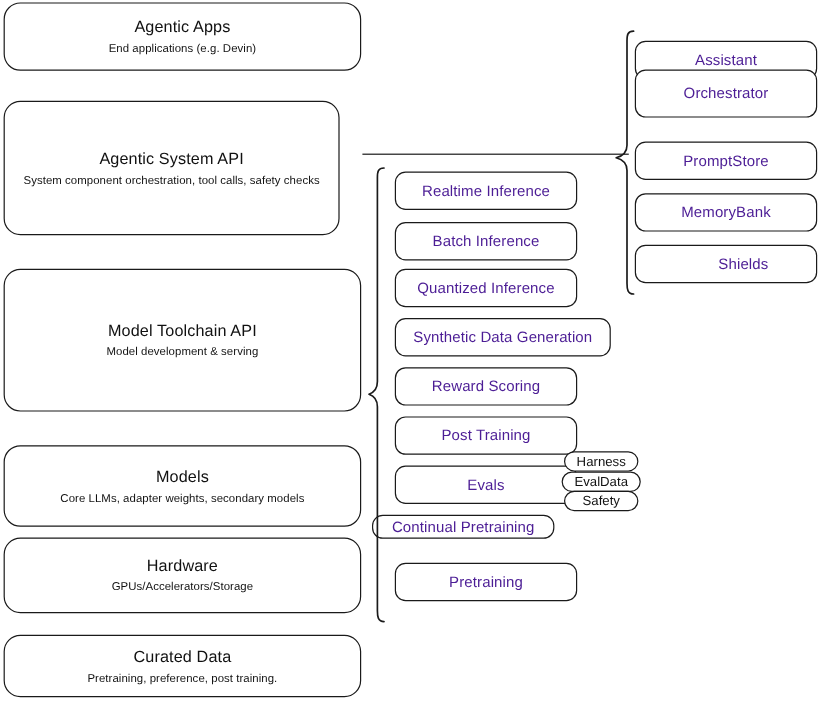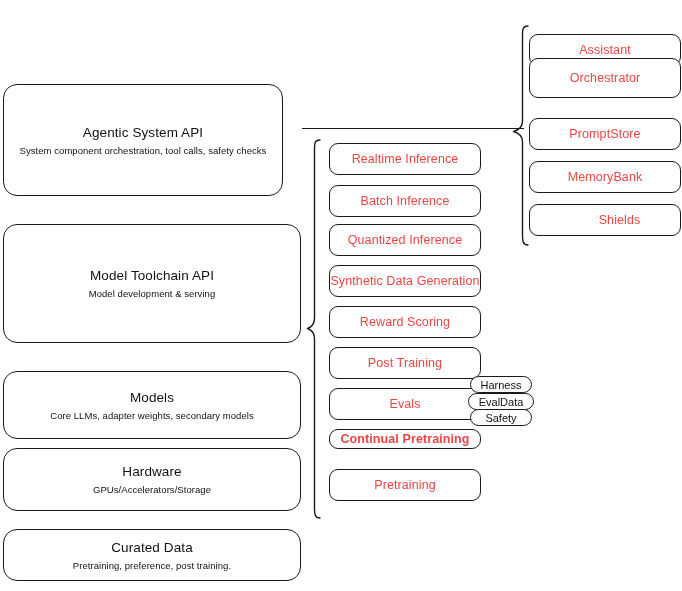"Agentic Apps" div.layer-box { html: none -> <div> <div>Agentic Apps</div> <div>End applications (e.g. Devin)</div> </div> }
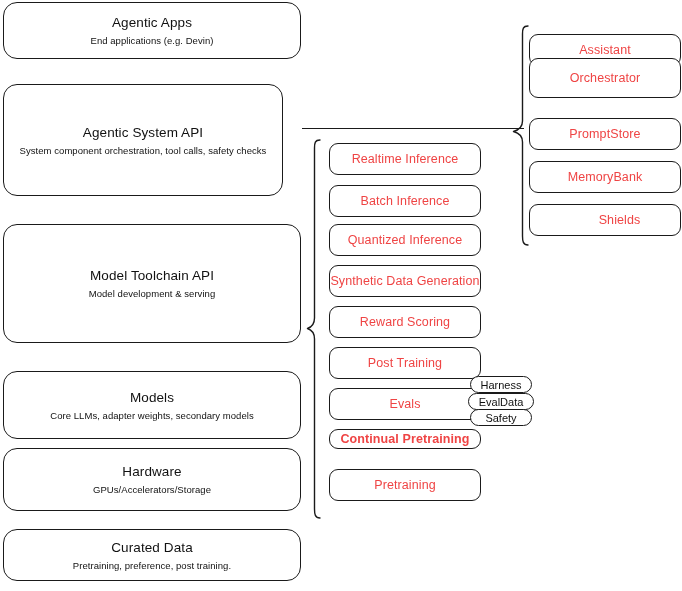"Assistant" .cap-box { color: #ef4444 -> #4c1d95 }
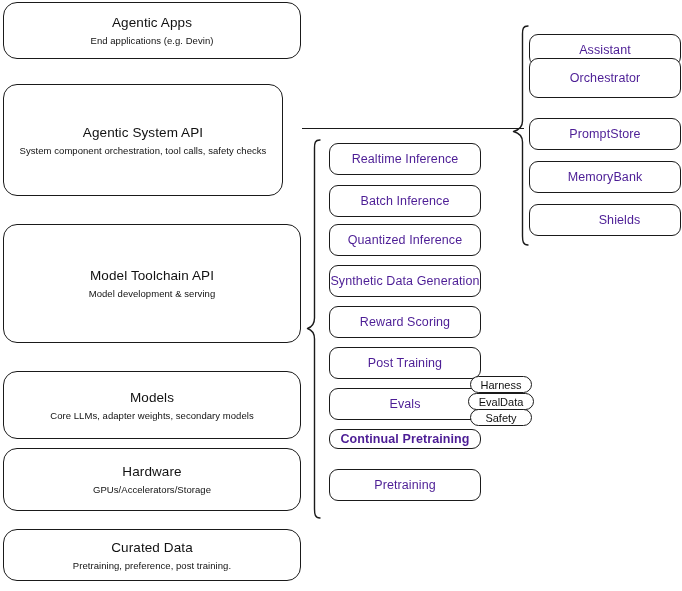"Synthetic Data Generation" div.cap-box { width: 152px -> 180px }
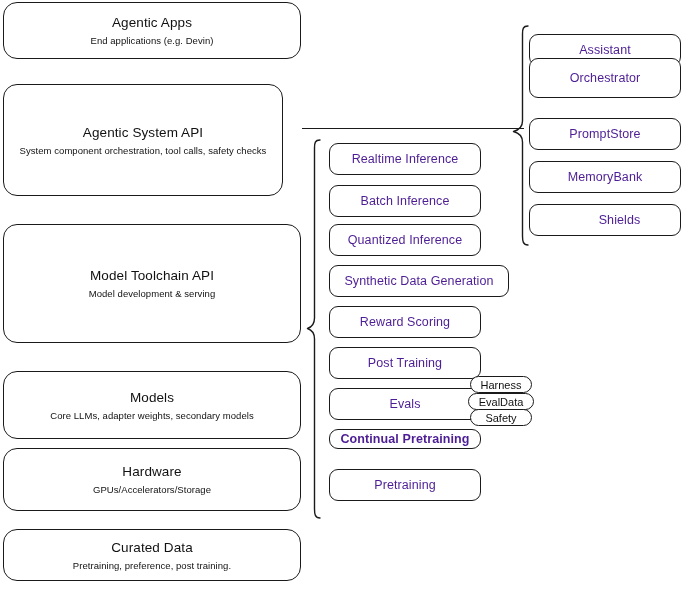"Continual Pretraining" div.cap-box { font-weight: bold -> none; left: 329px -> 310px }
